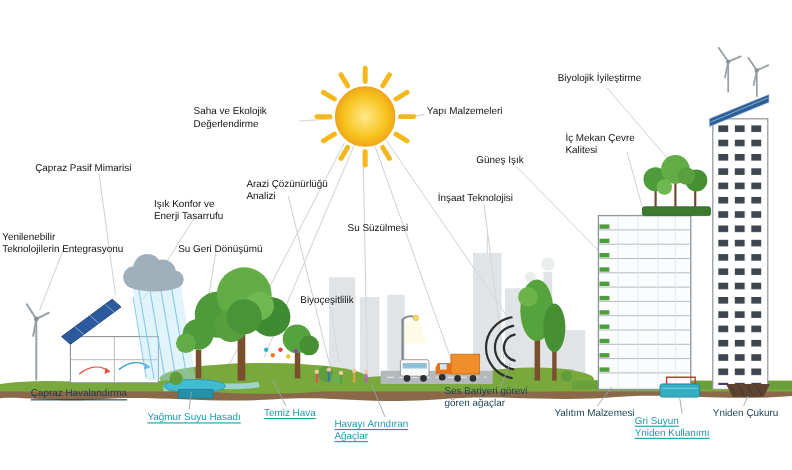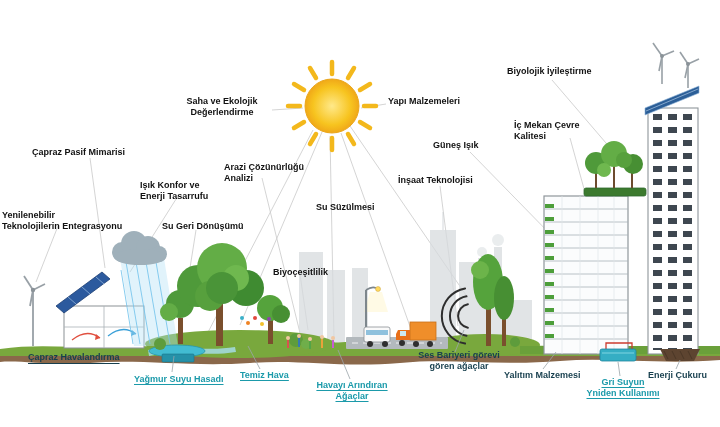"Biyolojik İyileştirme" .lbl { font-weight: 700 -> 400 }
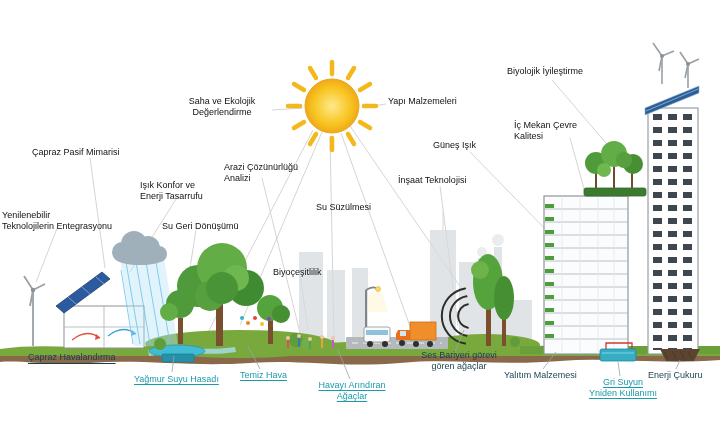"Saha ve Ekolojik" .lbl.center { text-align: center -> none }
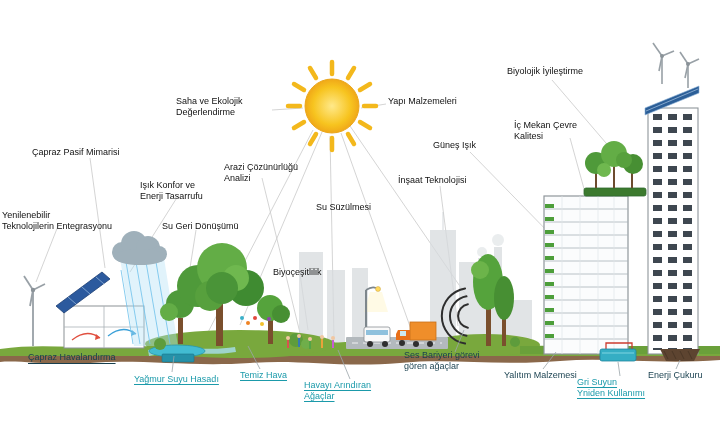"Enerji Çukuru" div.lbl { text: Enerji -> Yniden }
